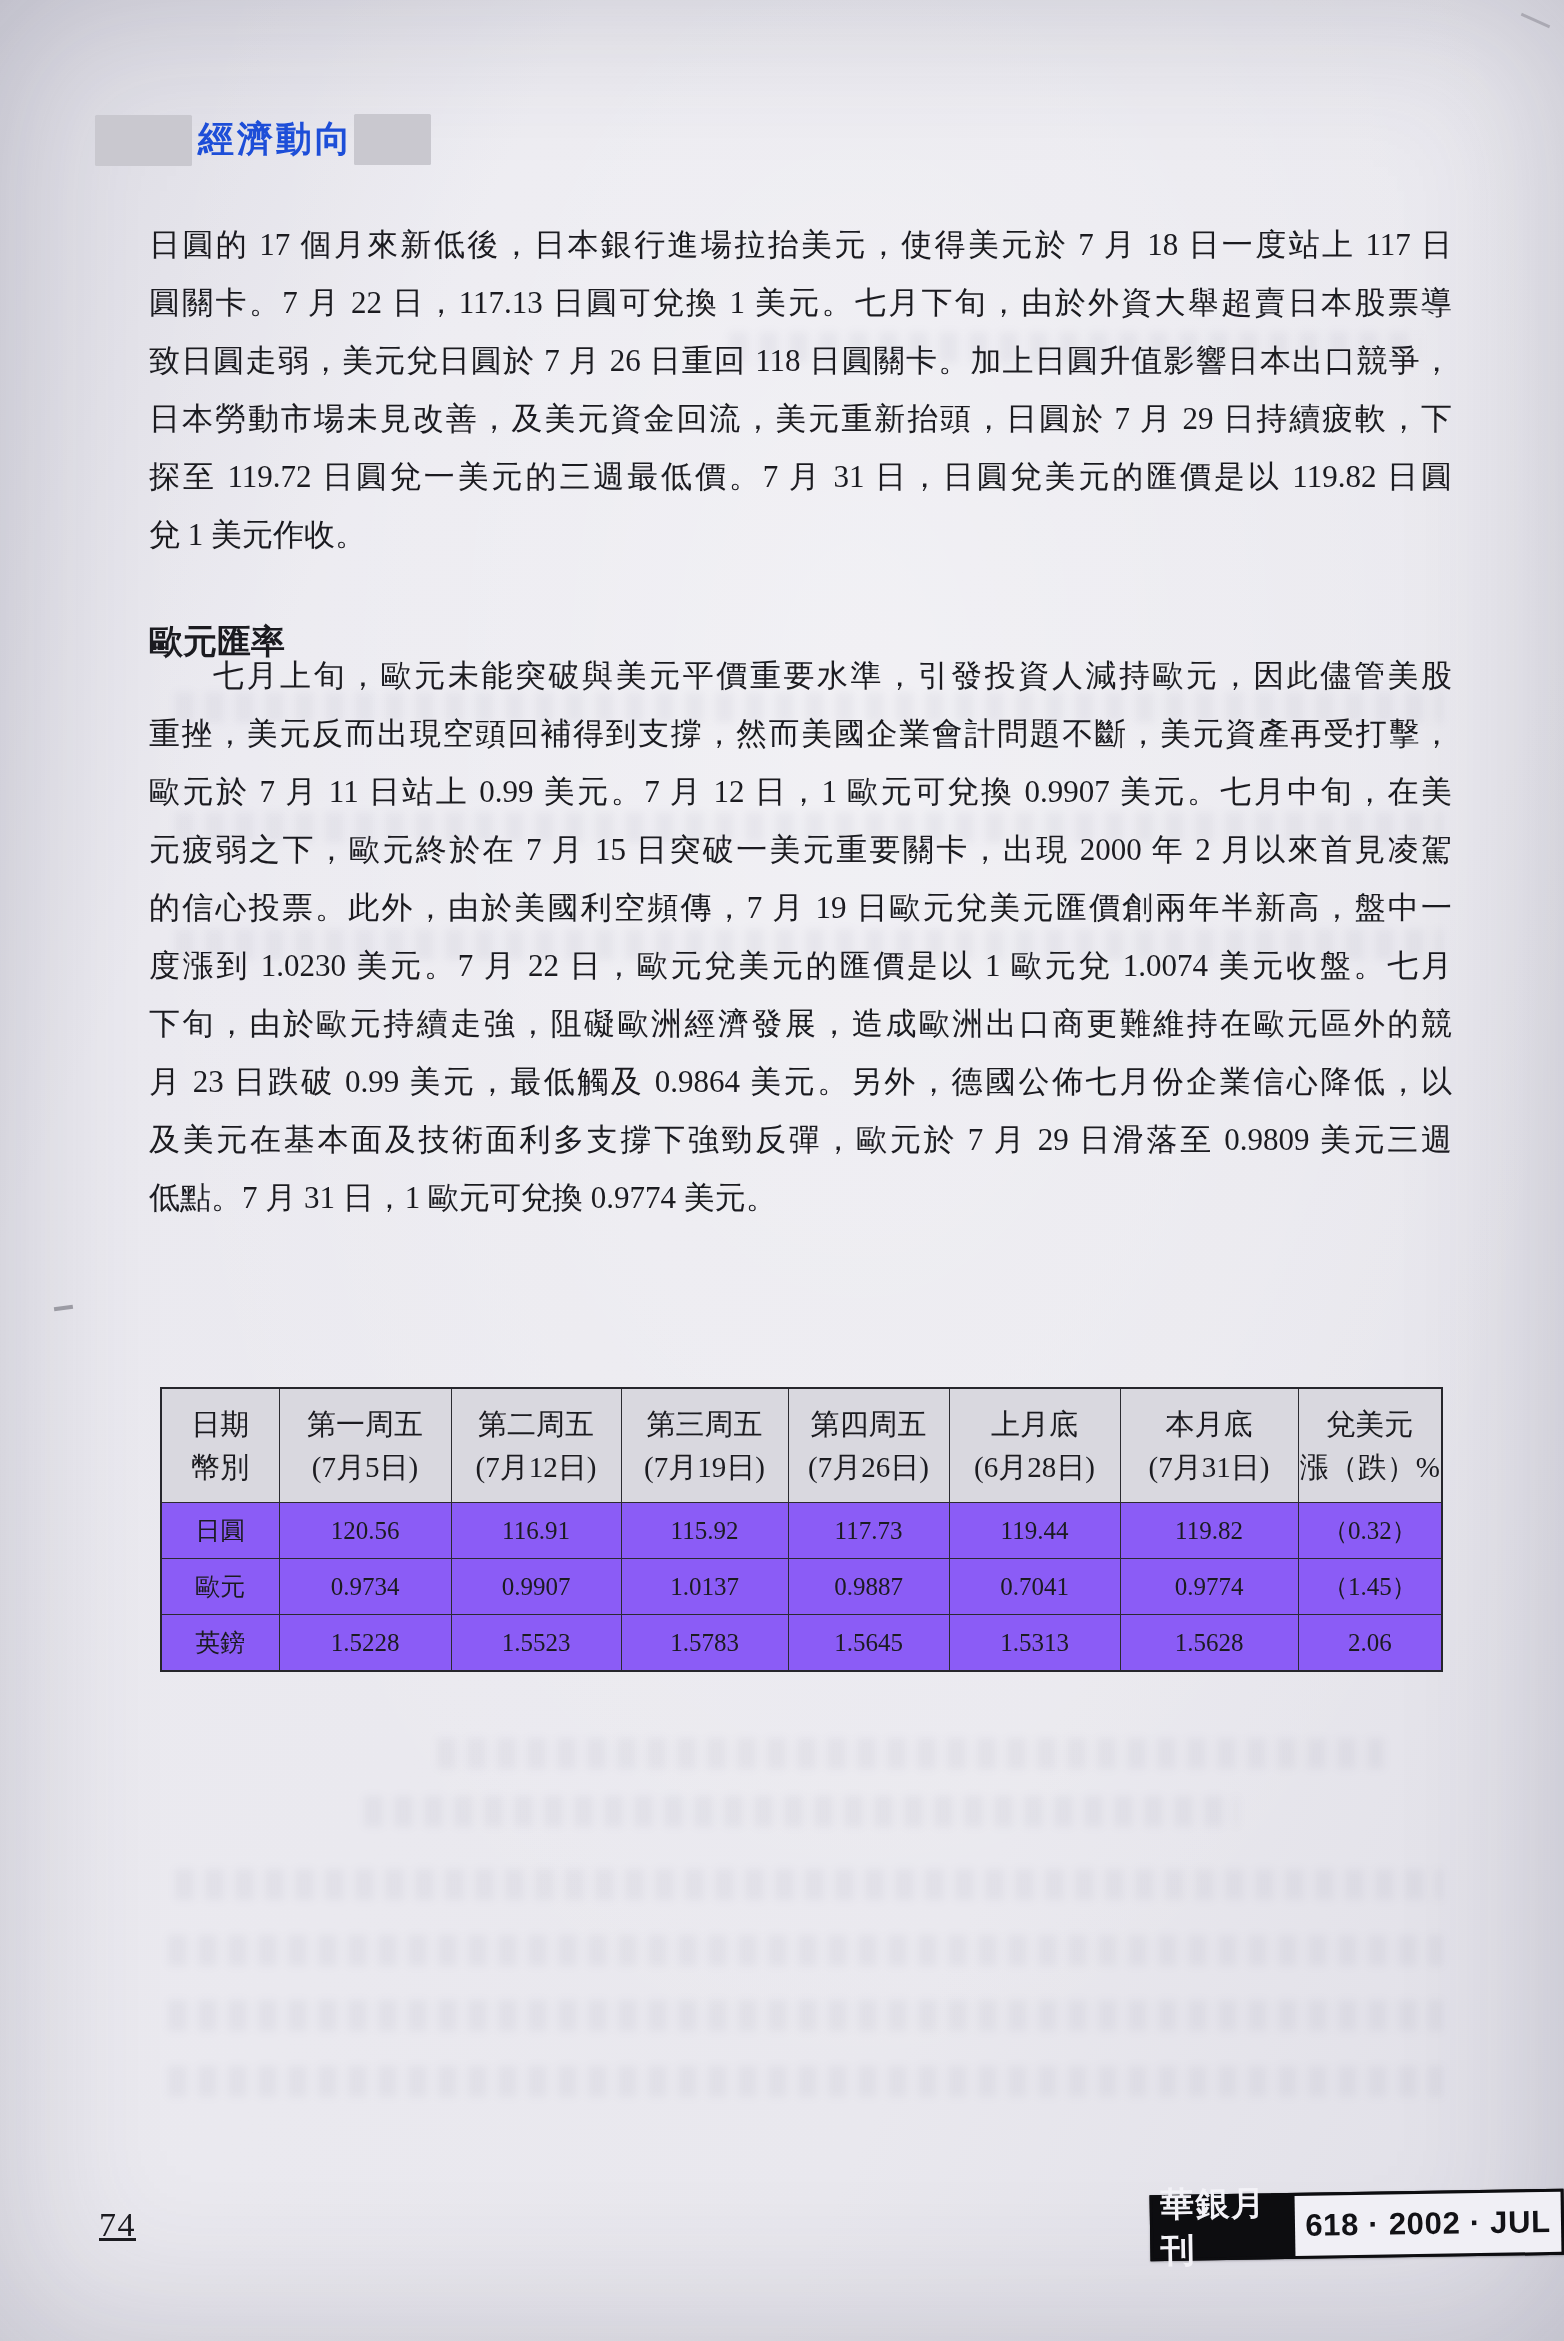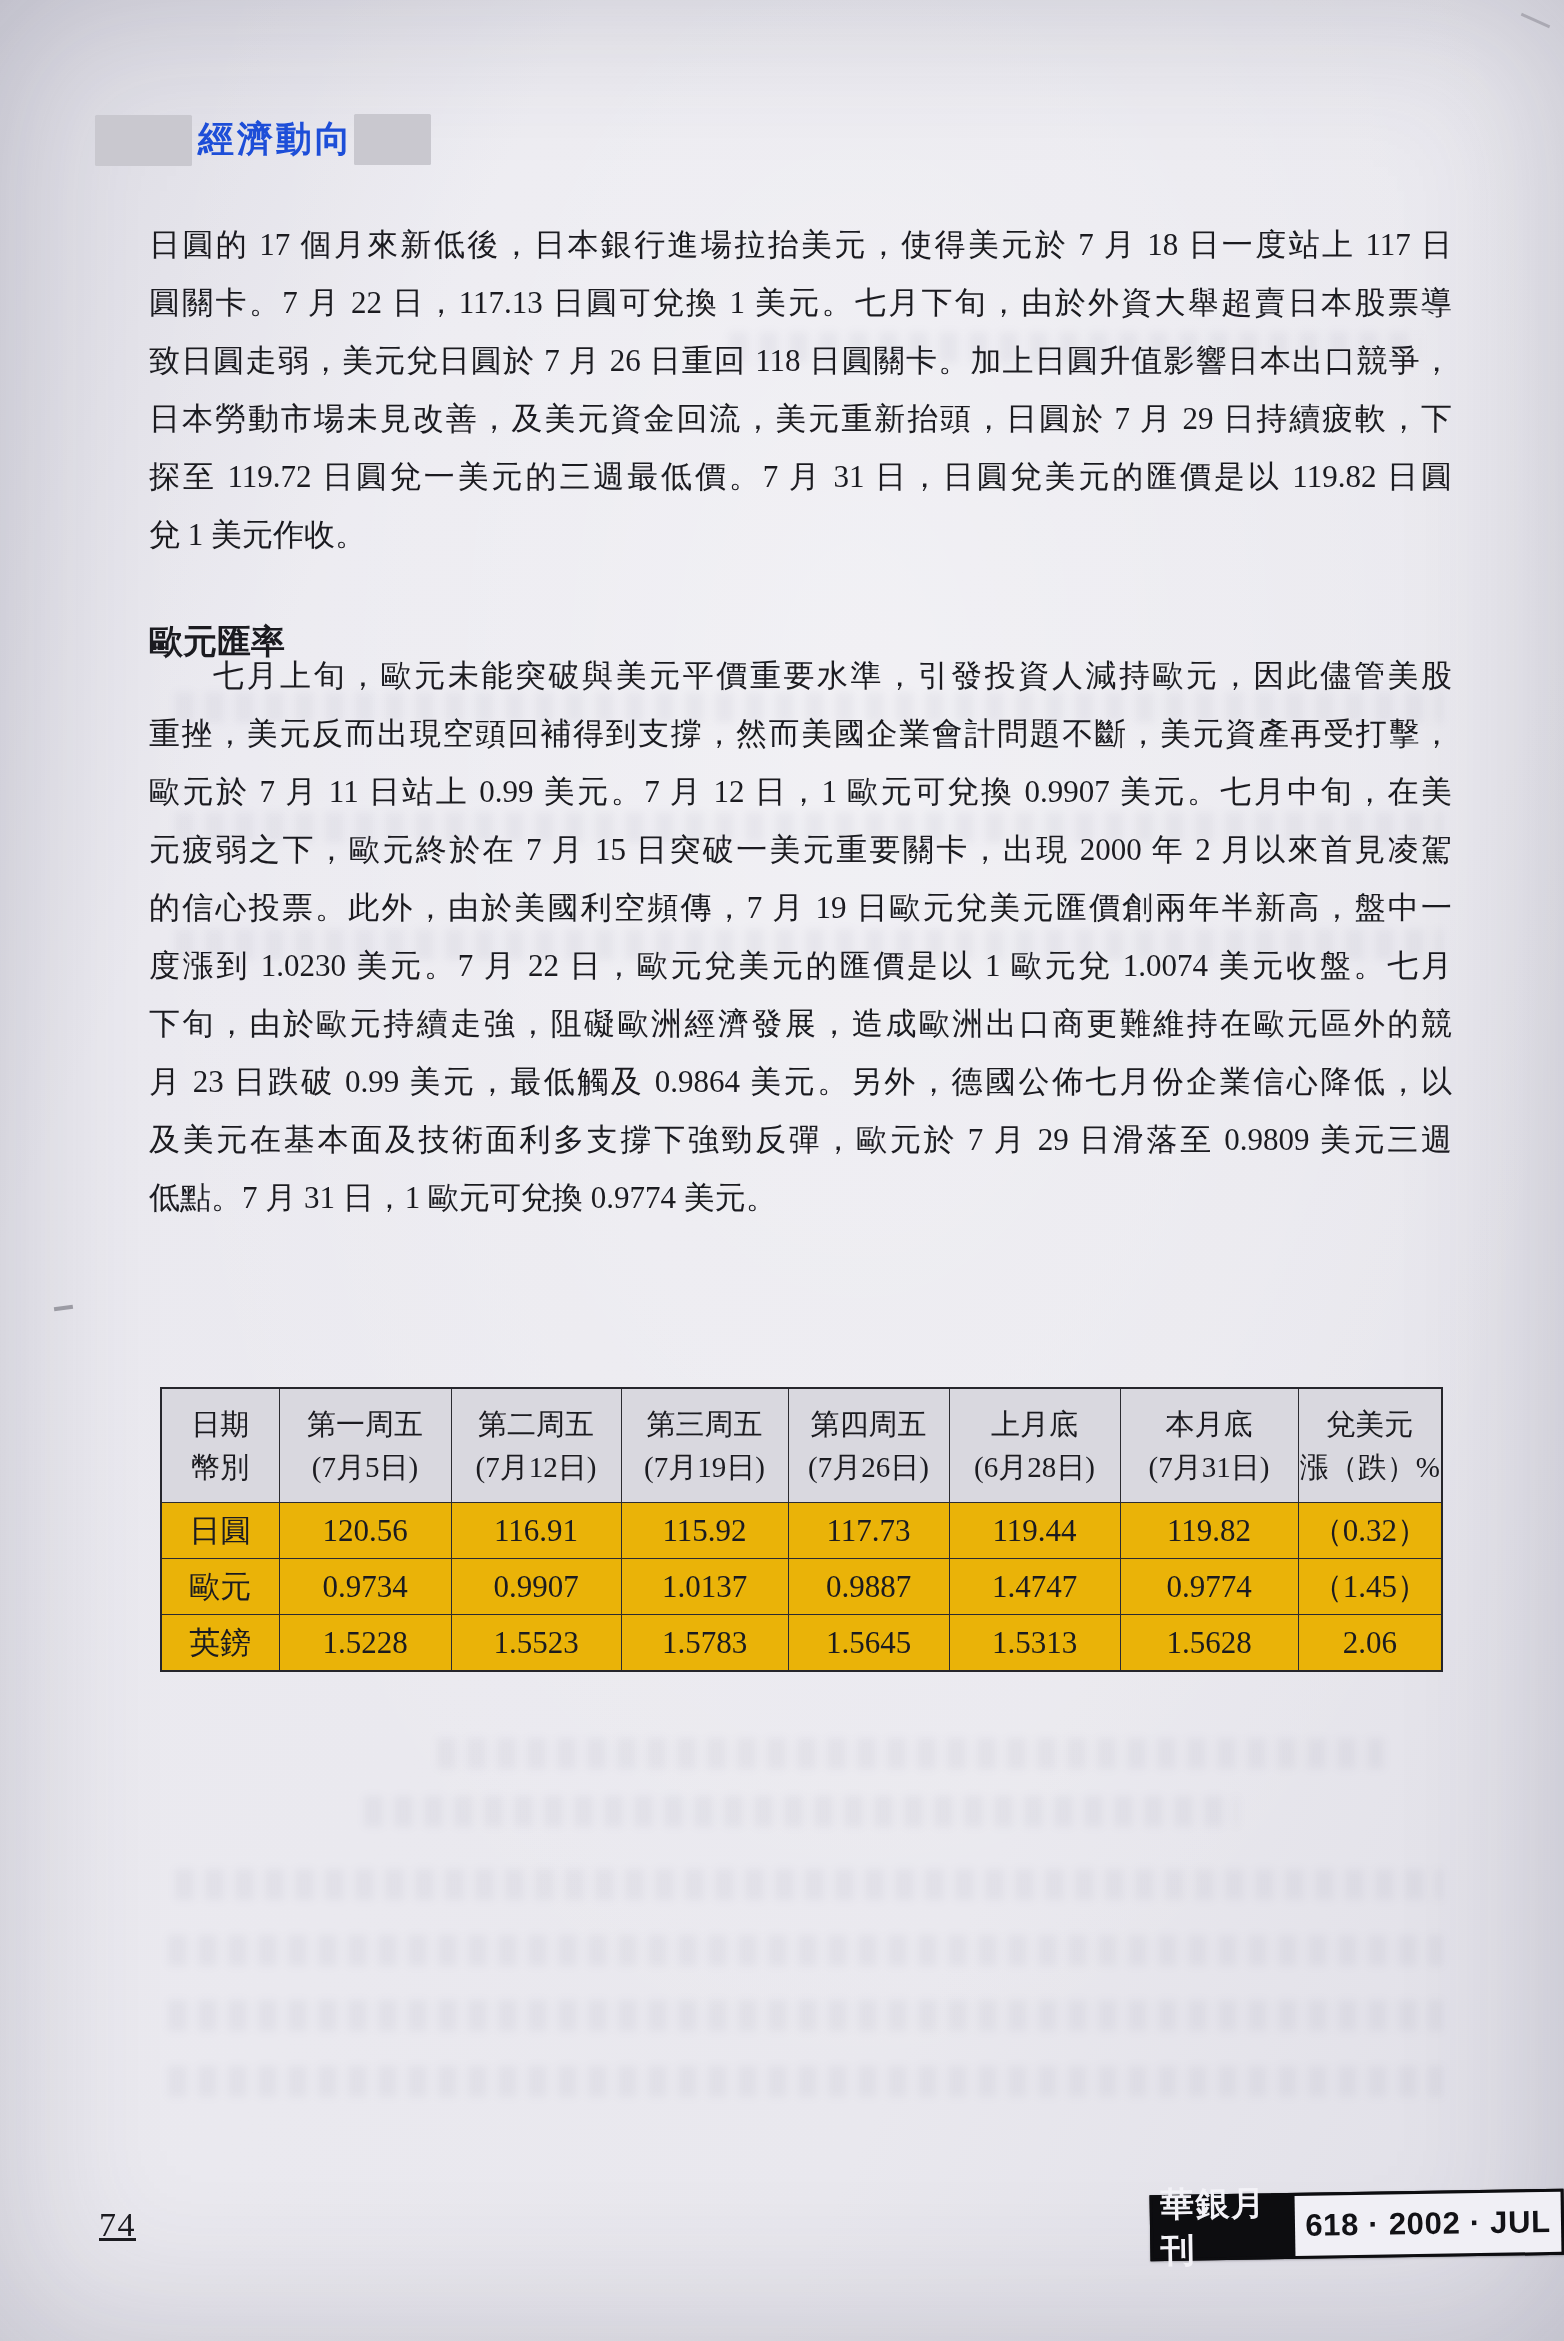"日圓" table.fx td { background: #eab308 -> #8b5cf6; font-size: 31px -> 25px }
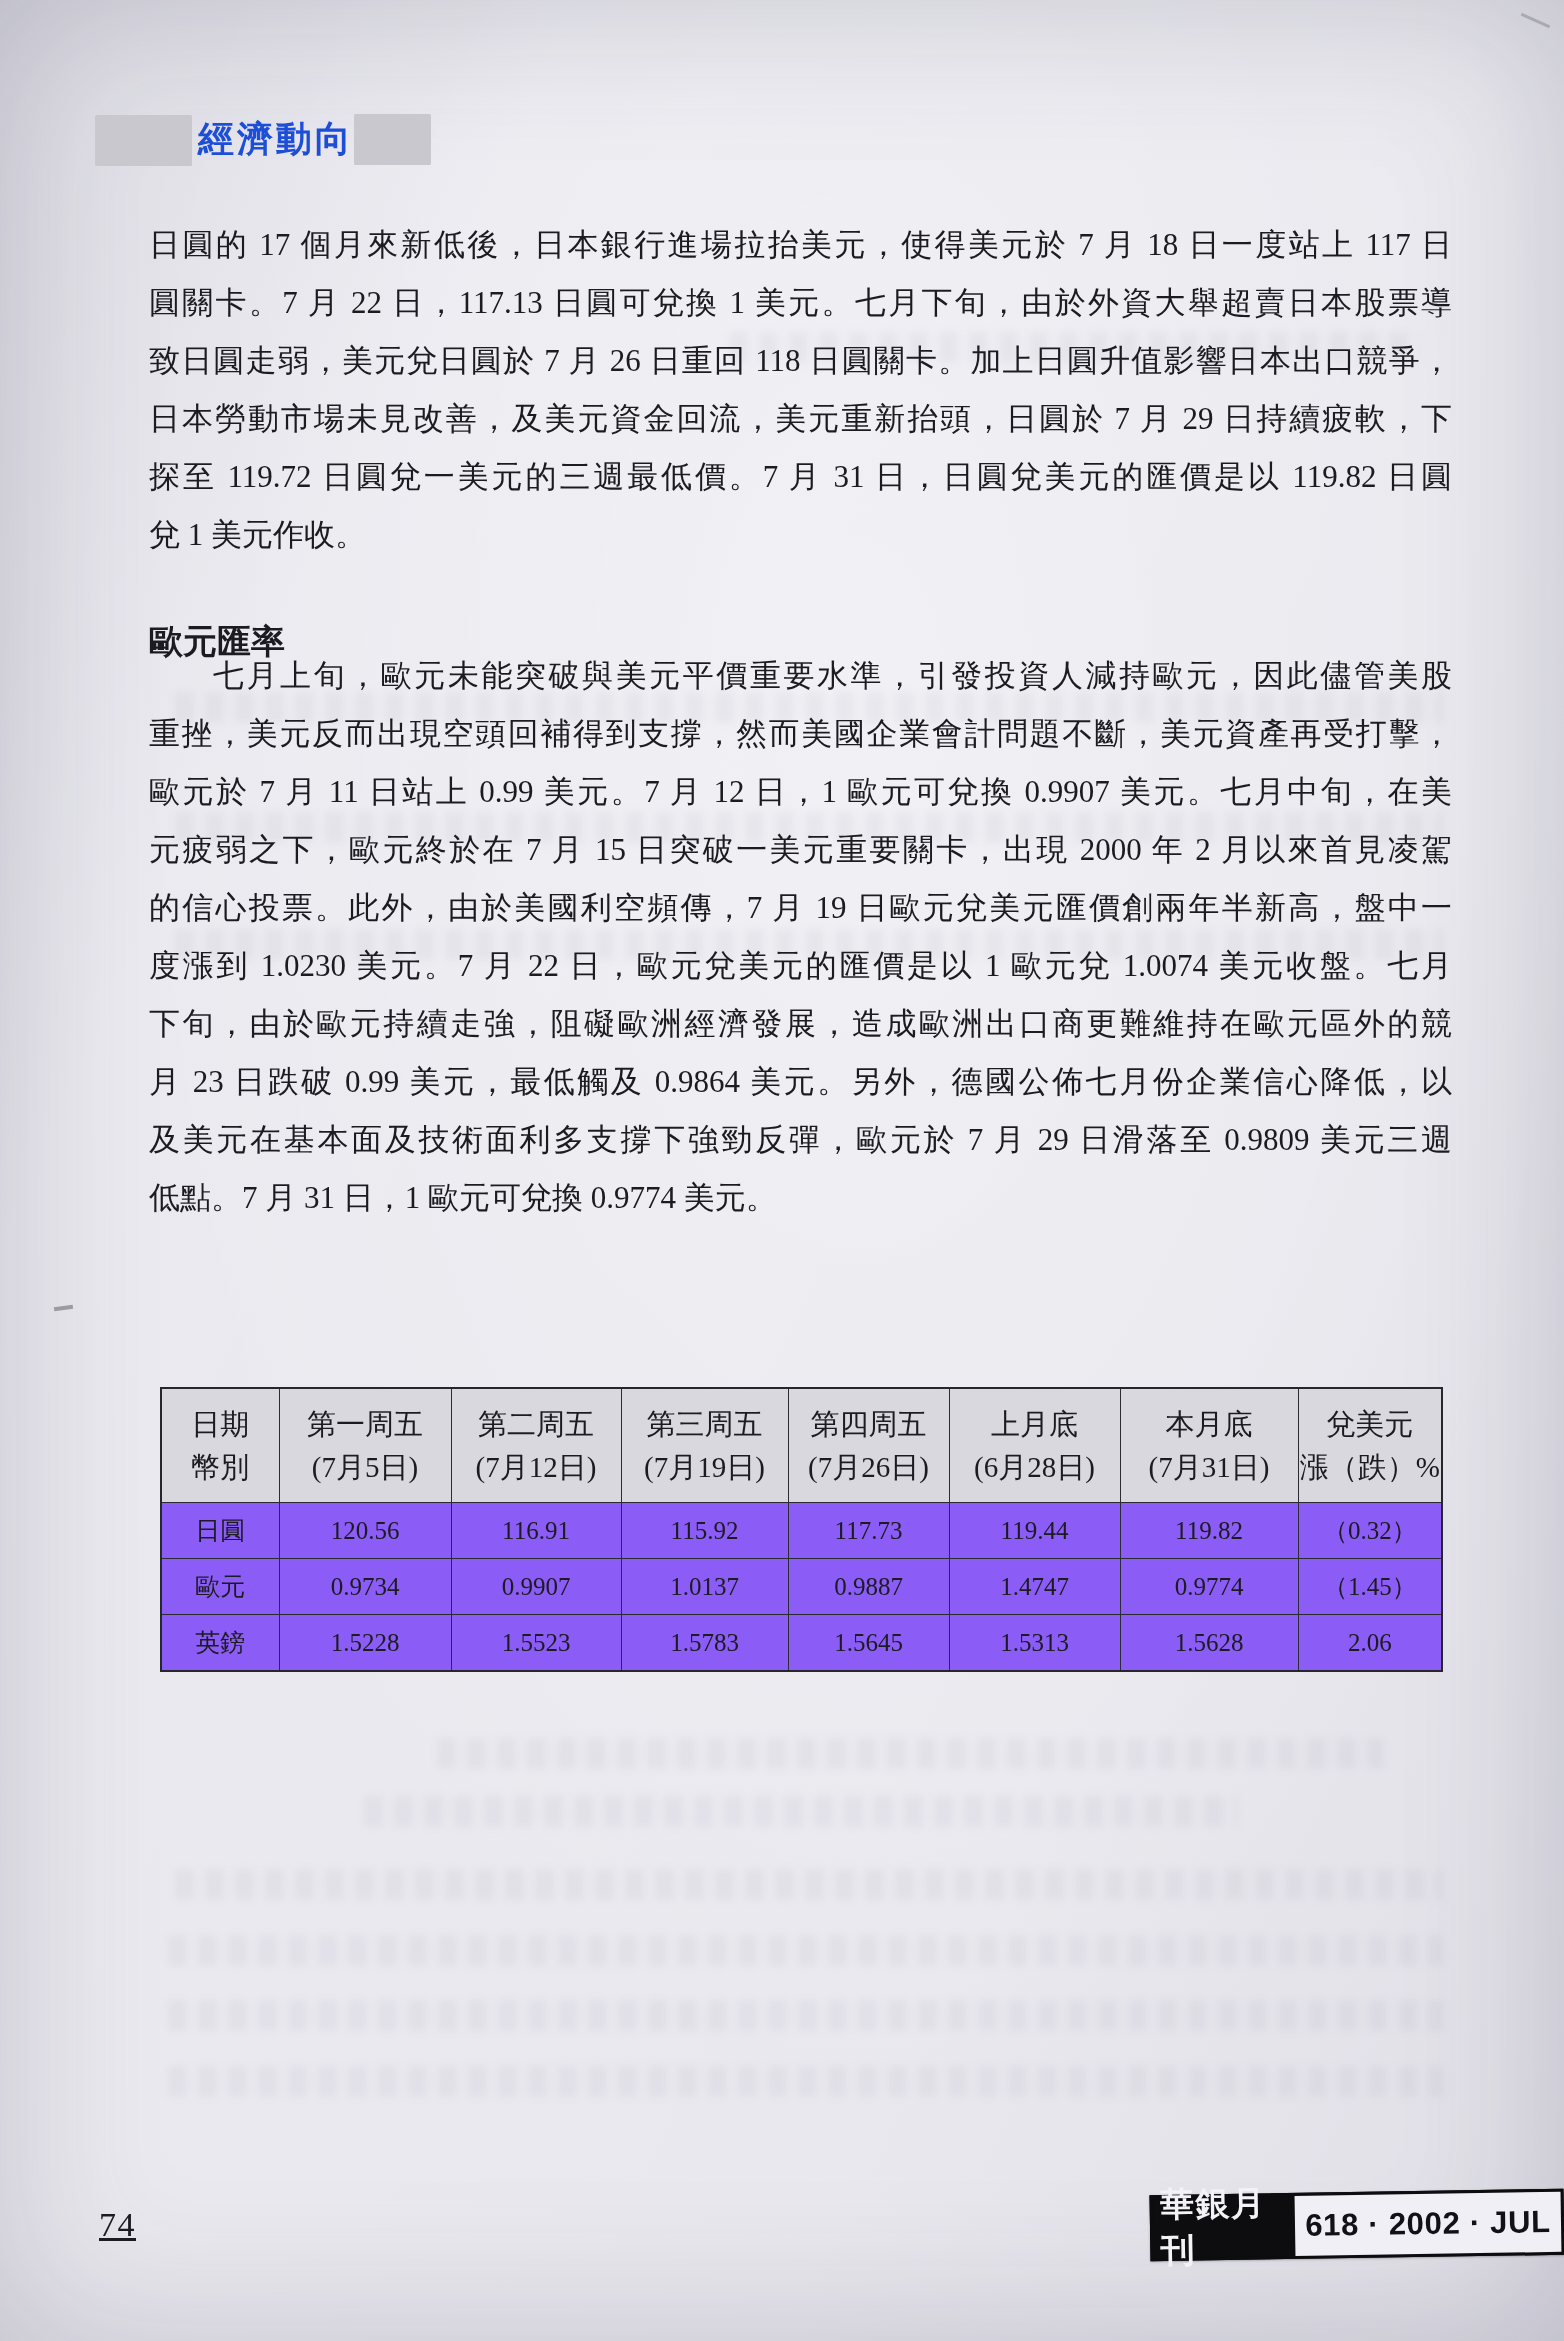"1.4747" td { text: 1.4747 -> 0.7041 }
